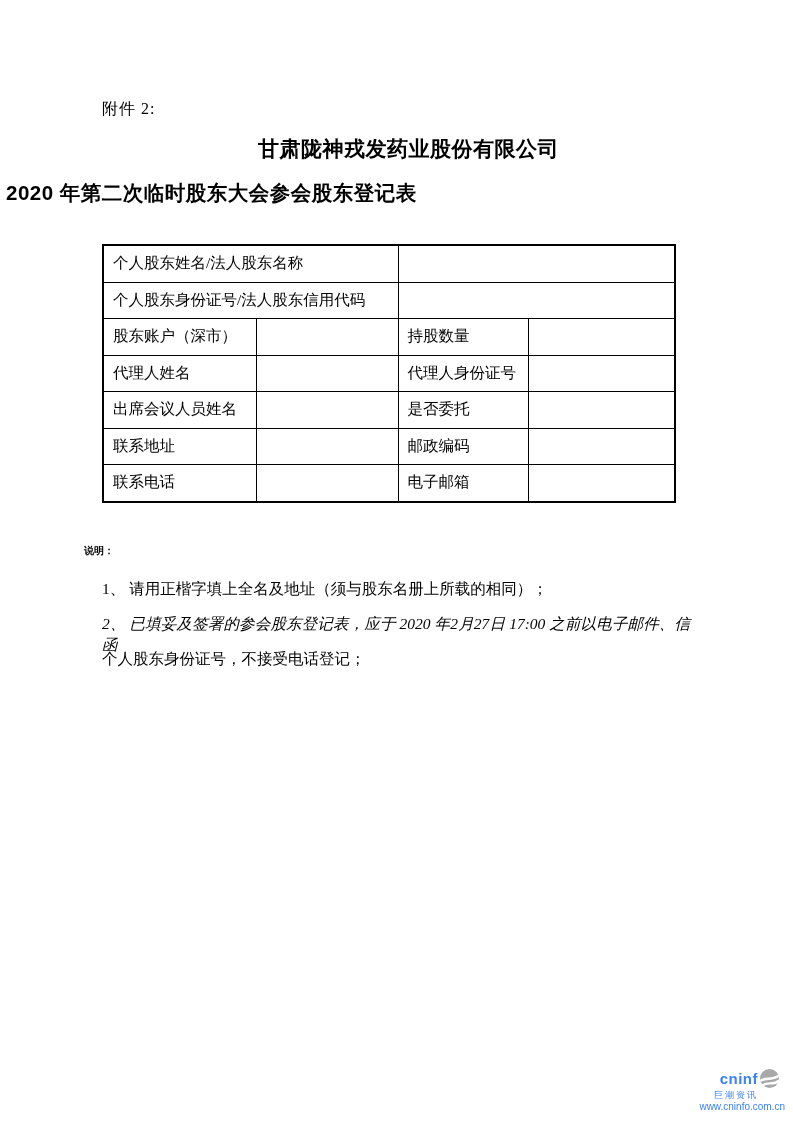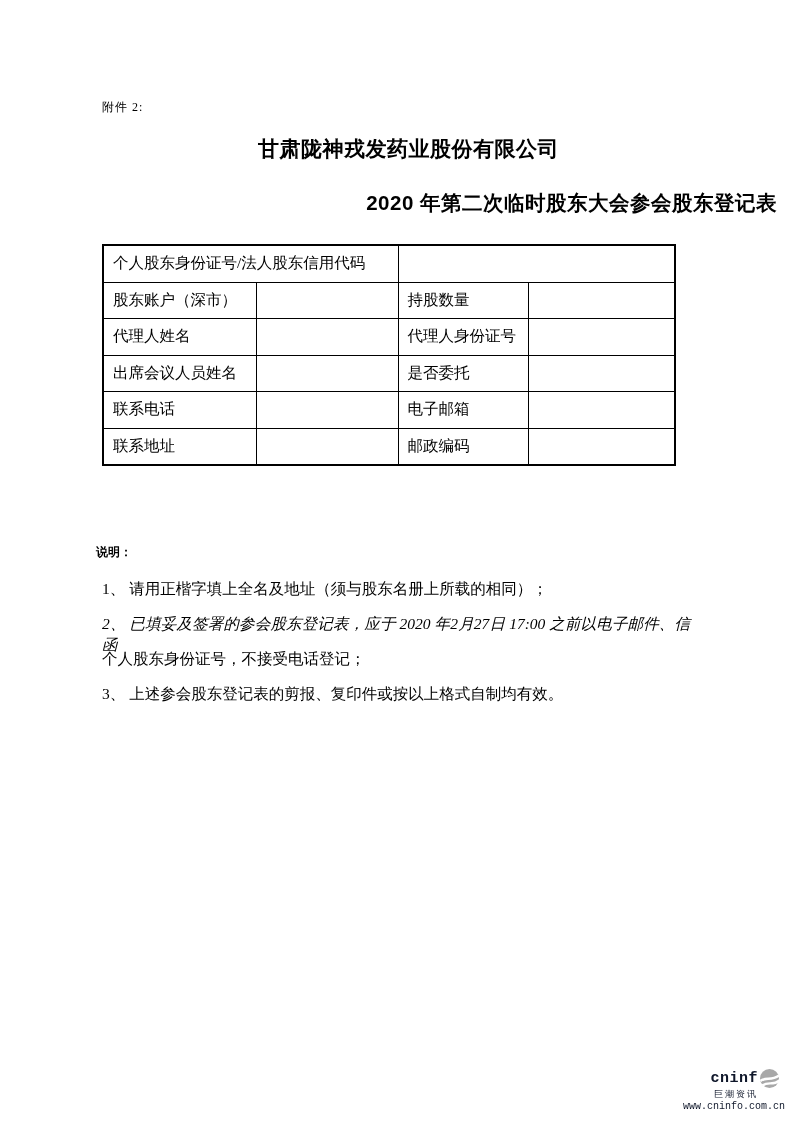"附件 2:" .attachment-label { font-size: 12px -> 16px }
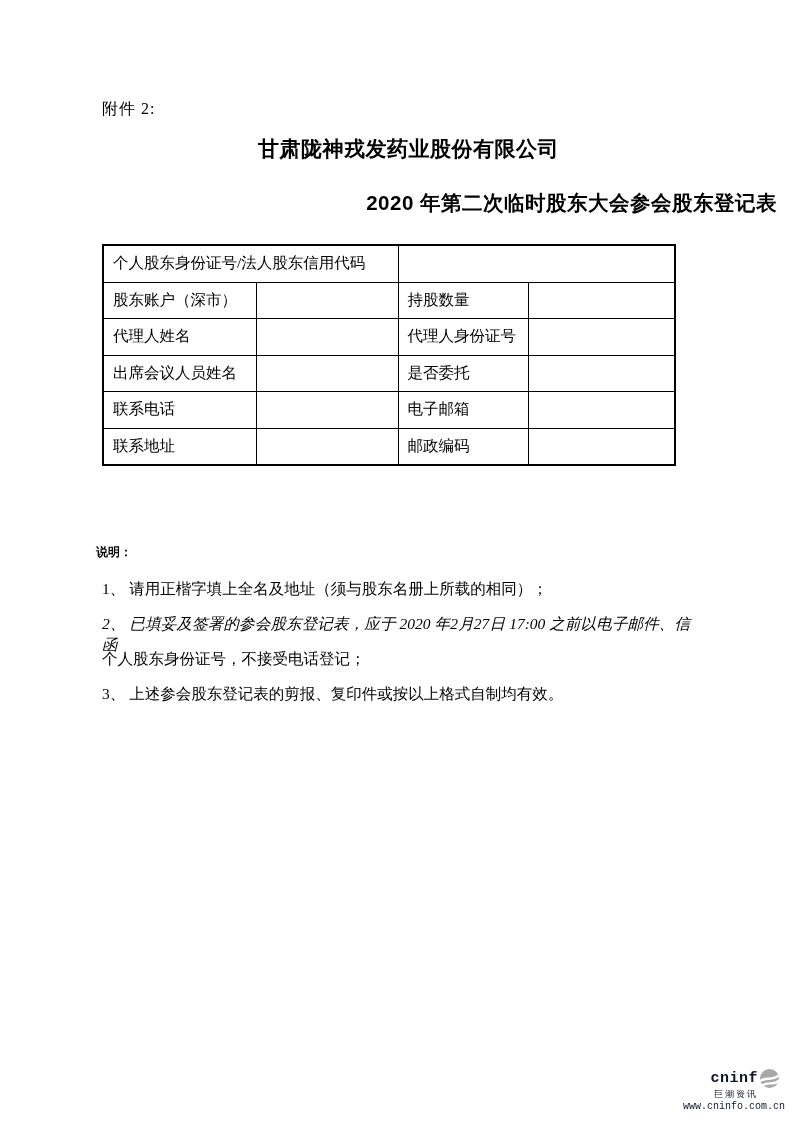"2020 年第二次临时股东大会参会股东登记表" .doc-subtitle { margin: 16px -> 6px; text-align: right -> left }
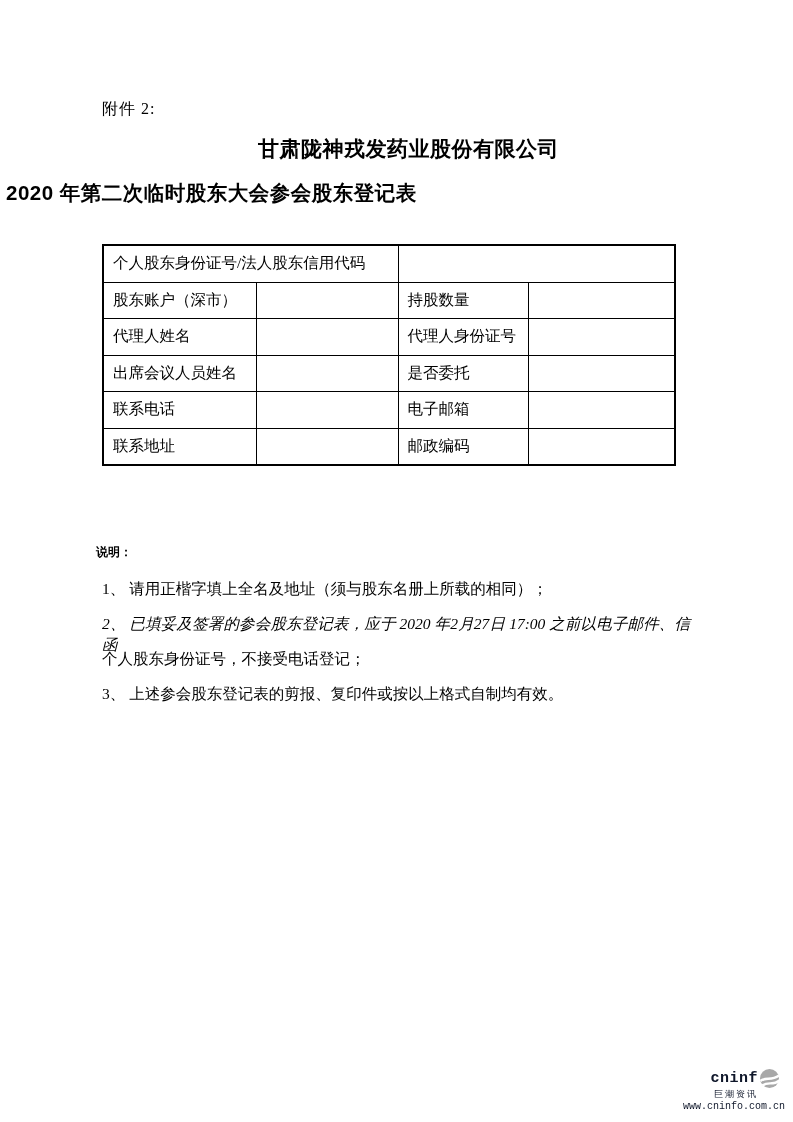"个人股东姓名/法人股东名称" tr { html: none -> <tr> <td>个人股东姓名/法人股东名称</td> <td></td> </tr> }
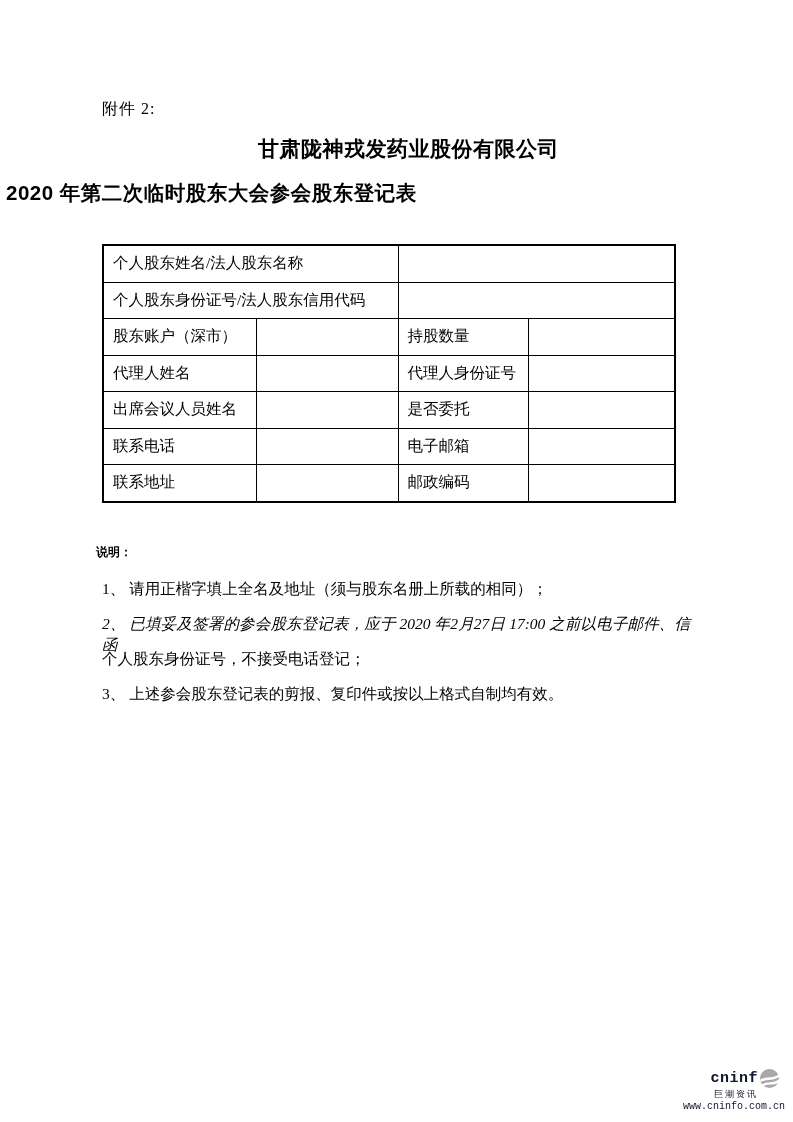"联系电话" tr { order: before "联系地址" -> after "联系地址" }
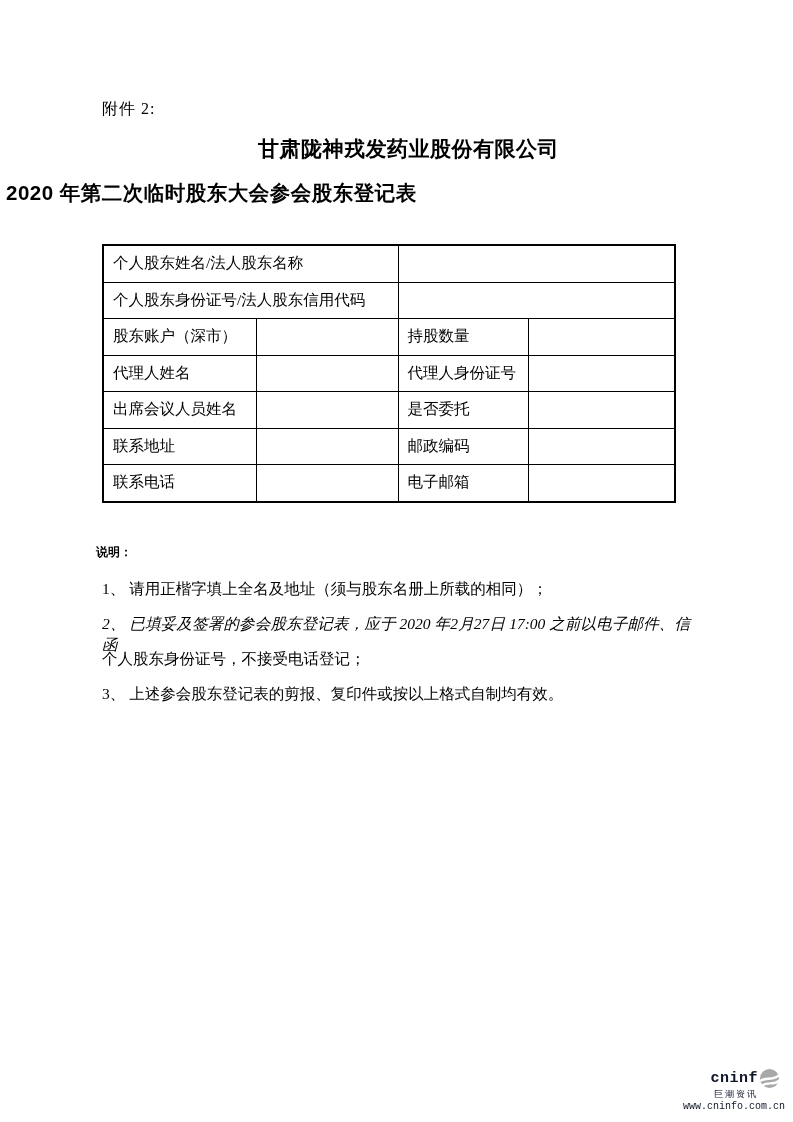"说明：" .notes-heading { font-size: 12px -> 10px; left: 96px -> 84px }
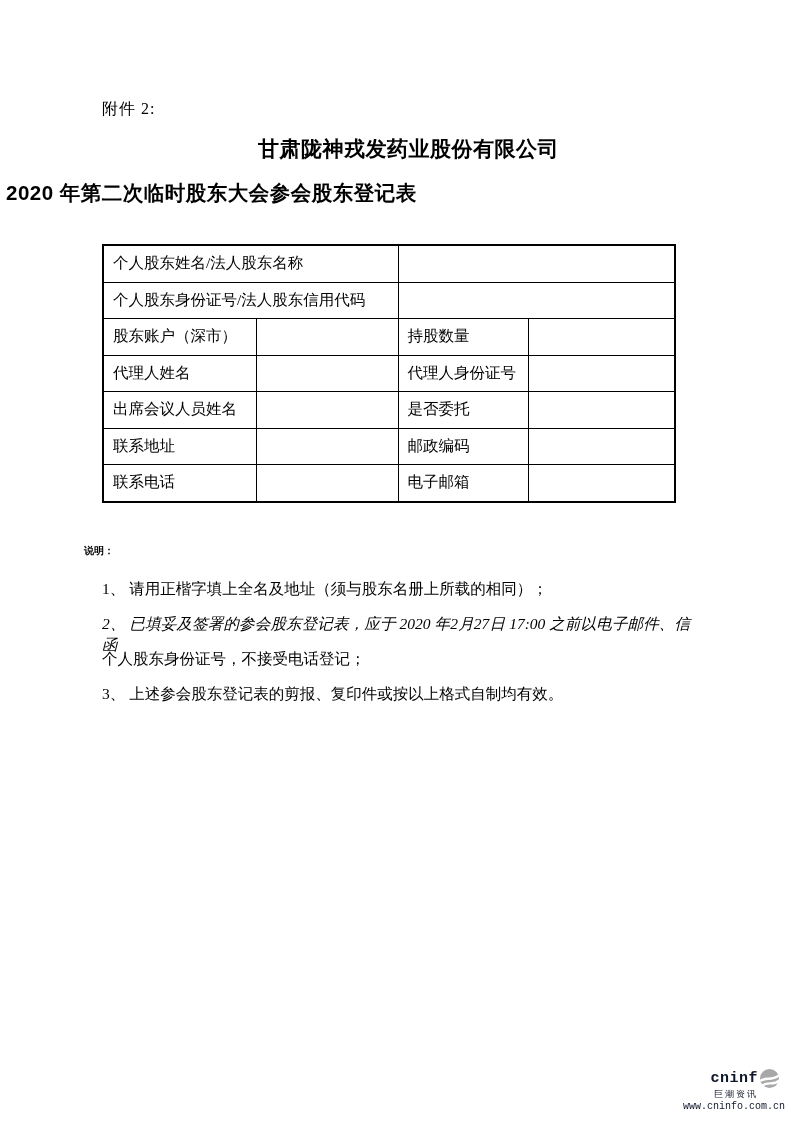"3、 上述参会股东登记表的剪报、复印件或按以上格式自制均有效。" div.note-line { html: <div>3、 上述参会股东登记表的剪报、复印件或按以上格式自制均有效。</div> -> none }
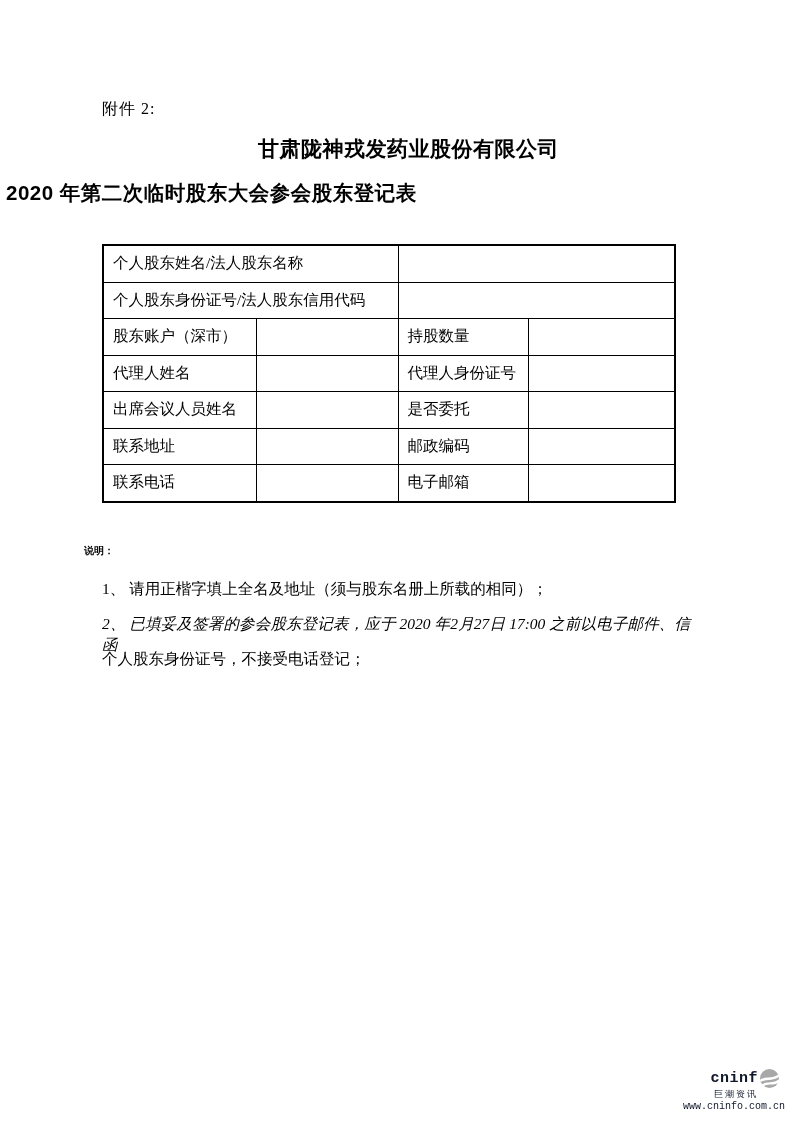"cninf" .watermark { color: #0f172a -> #3b82f6; font-family: Liberation Mono, monospace -> Liberation Sans, sans-serif }
